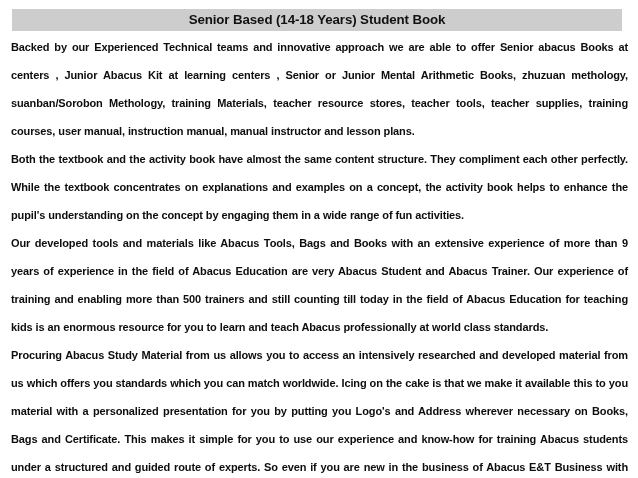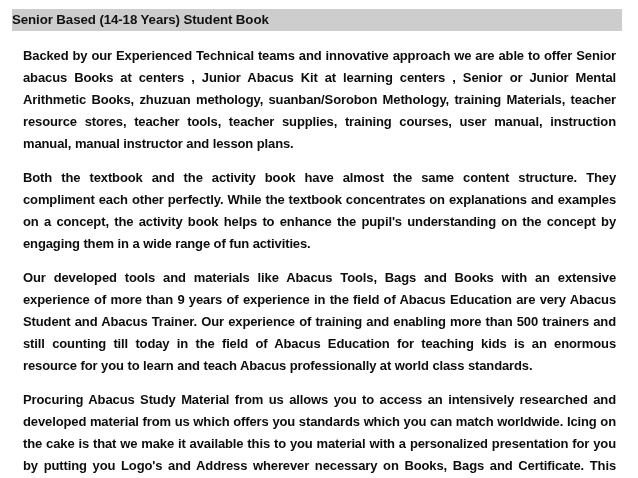"Senior Based (14-18 Years) Student" .title-banner { justify-content: none -> center }
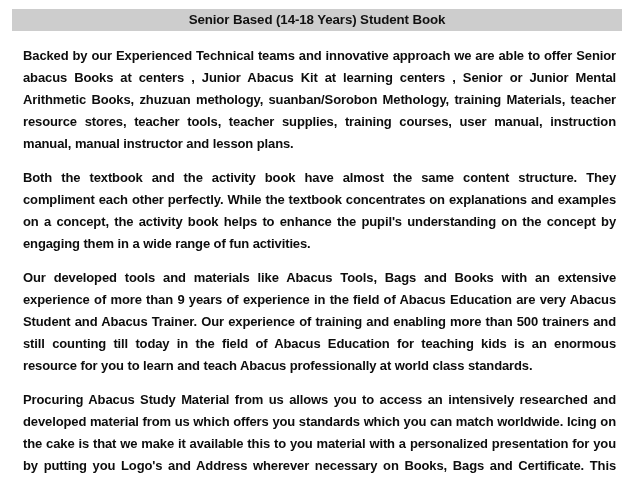"Backed by our Experienced Technical" .para { font-size: 13px -> 11px; line-height: 22px -> 28px; margin: 12px -> 0 }
